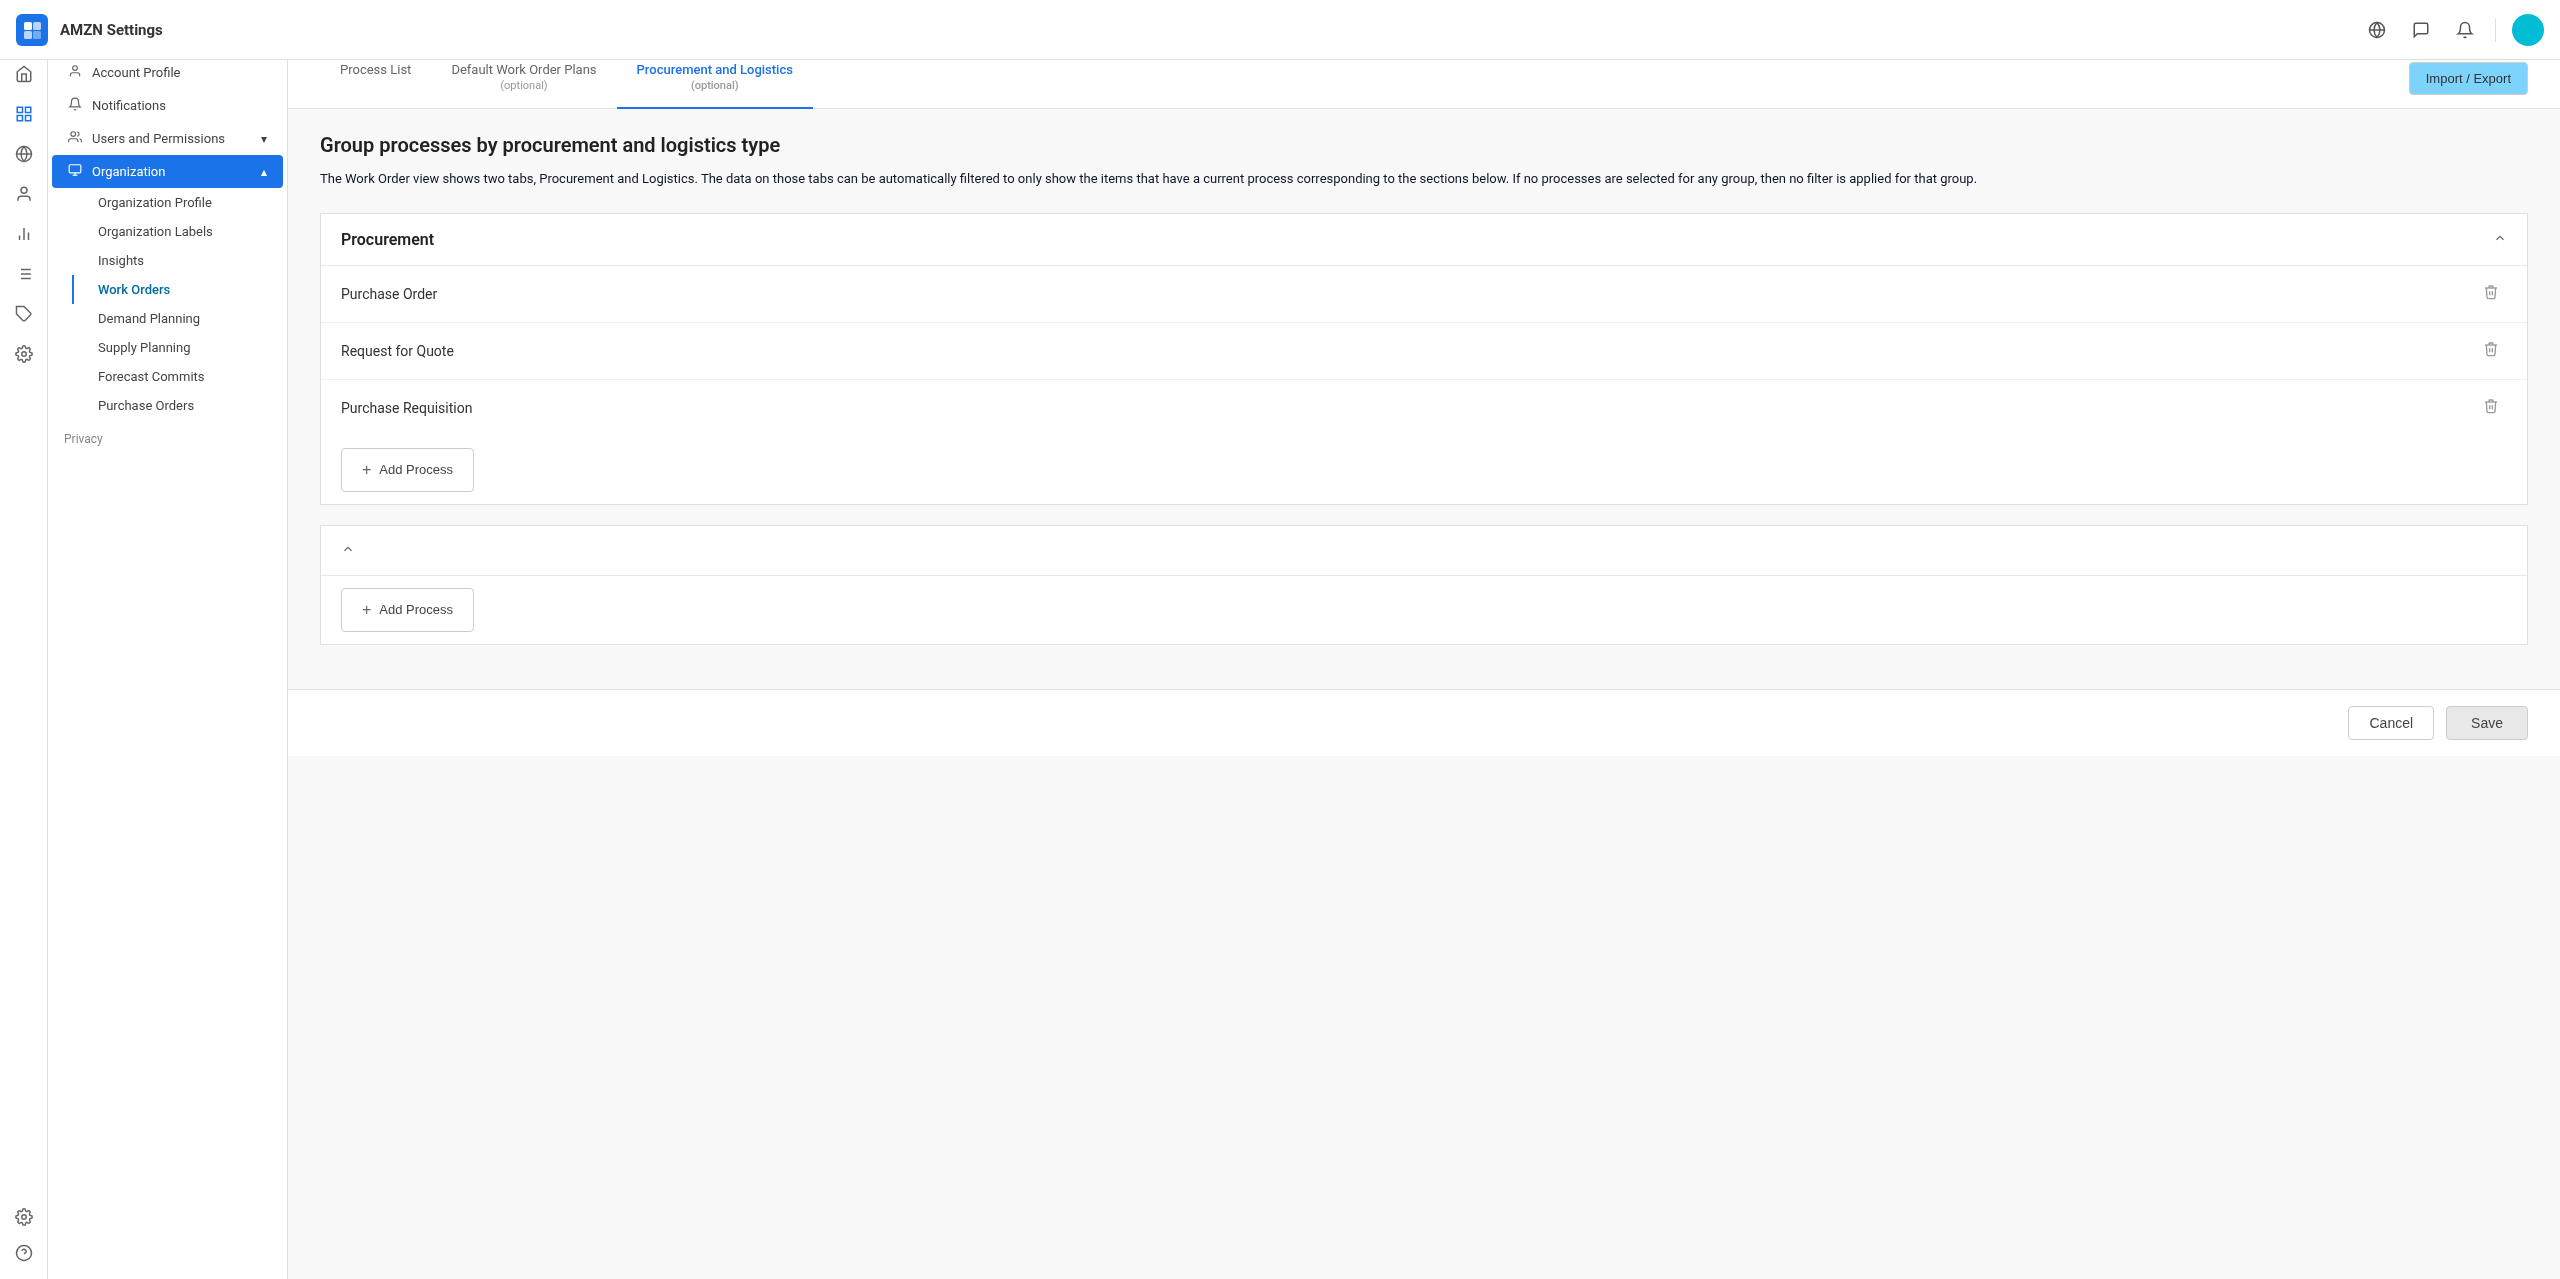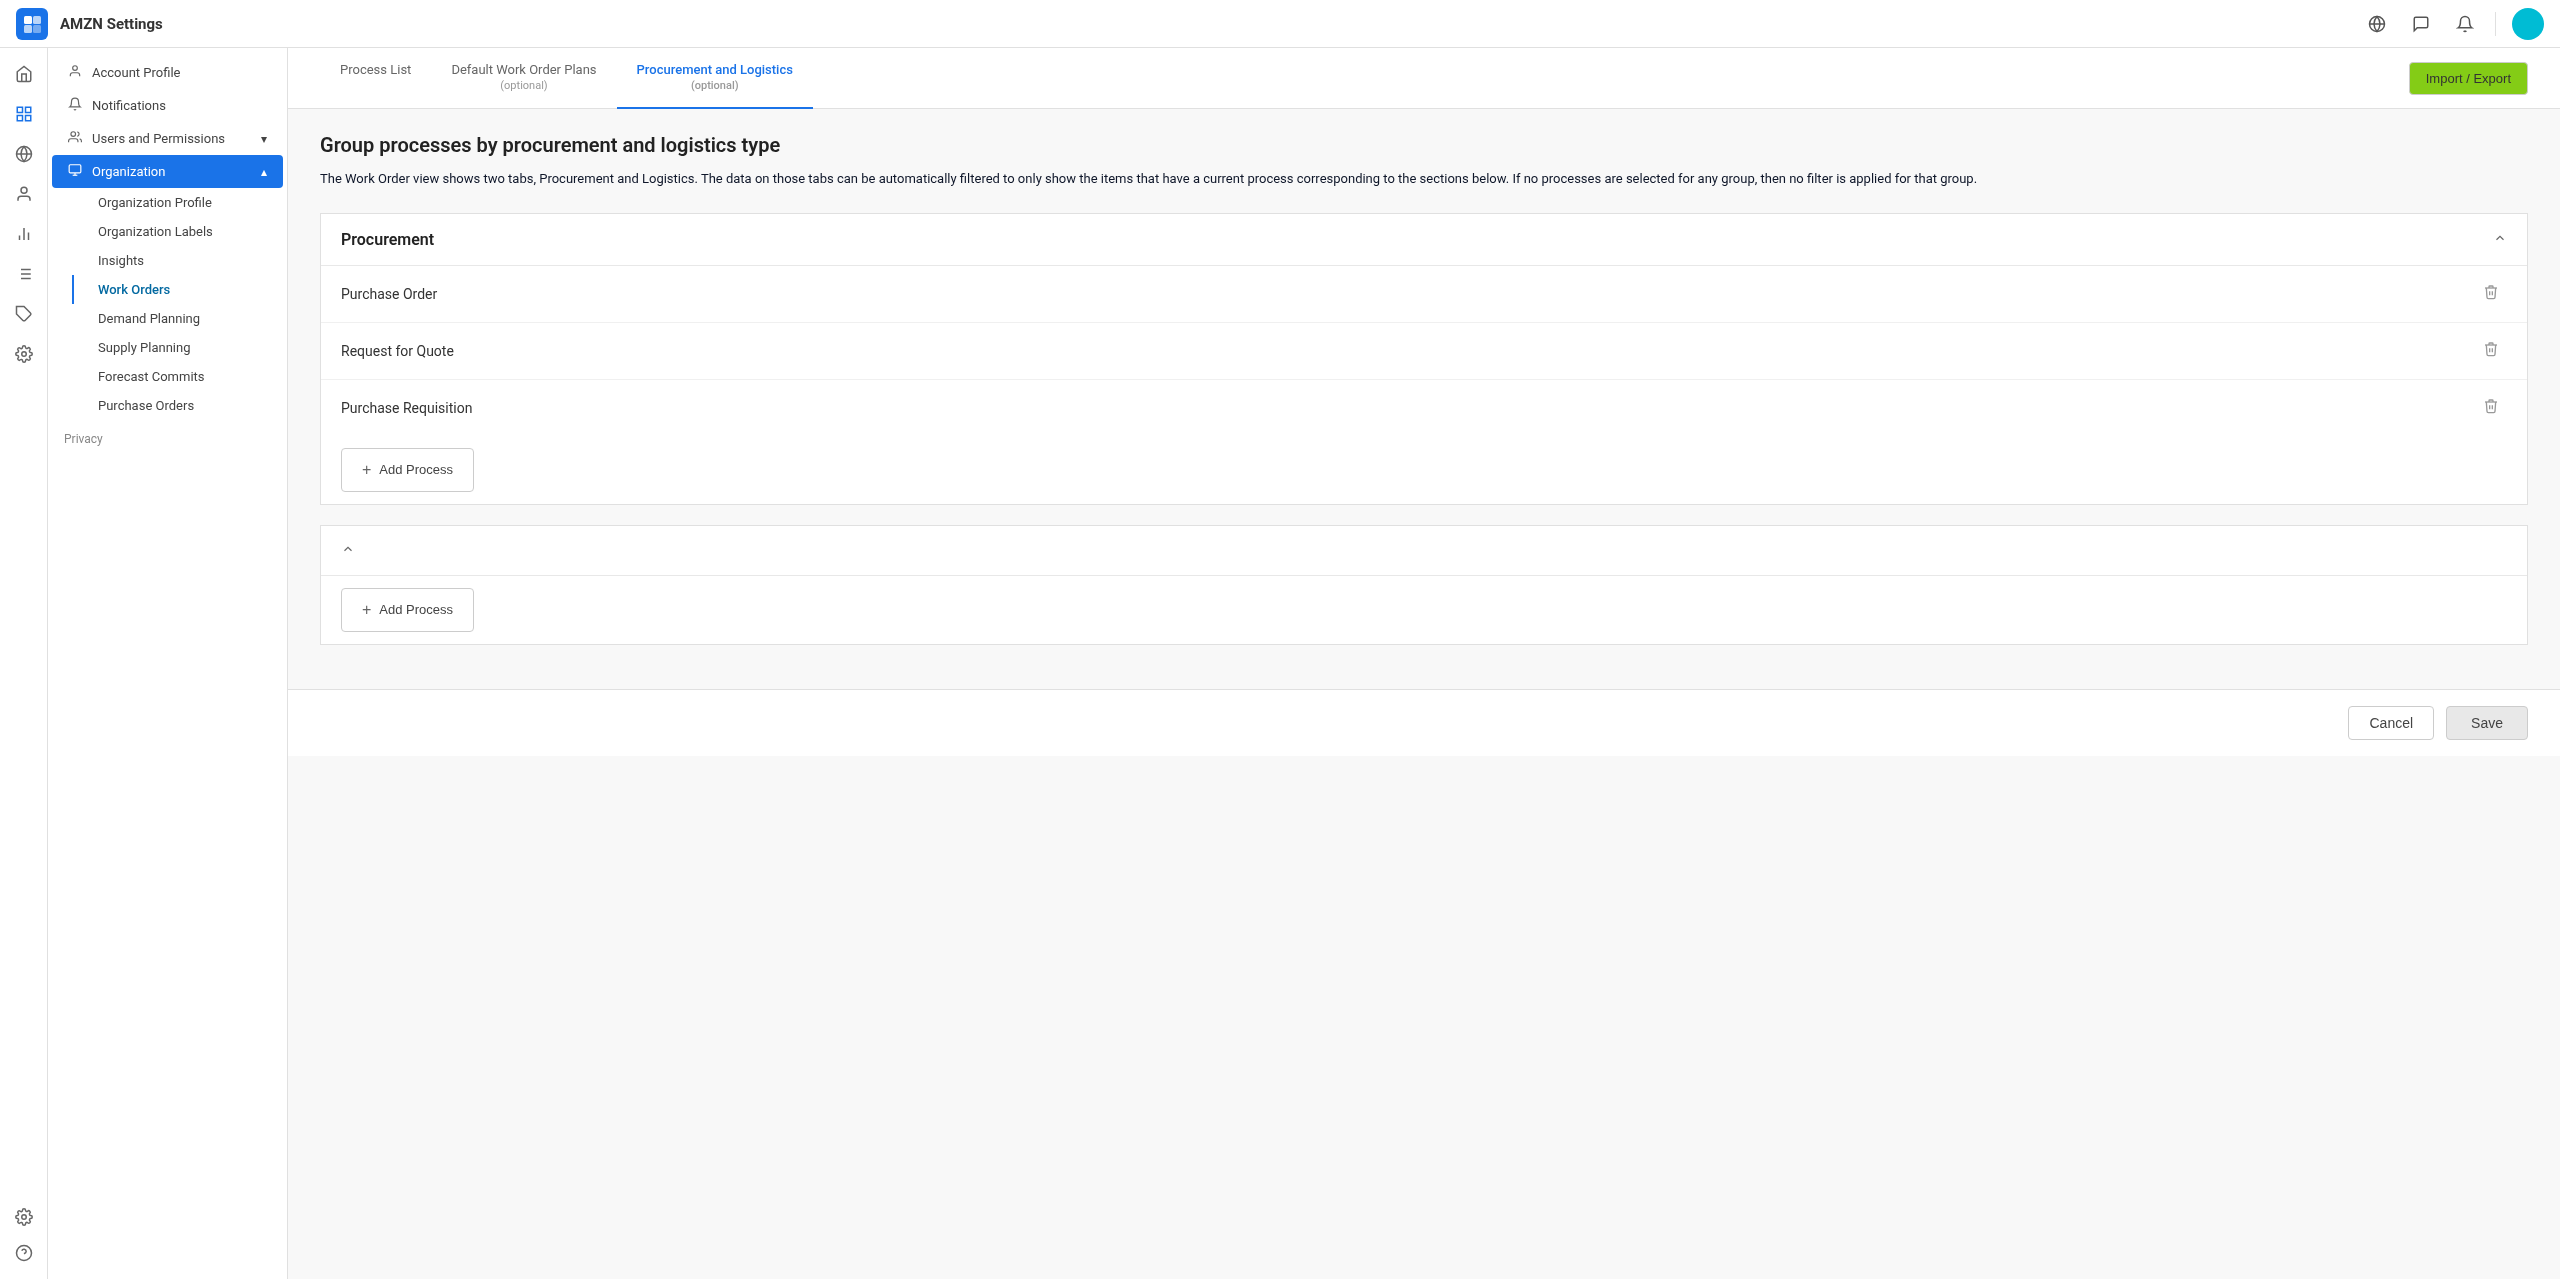"AMZN Settings" .topbar { height: 48px -> 60px }
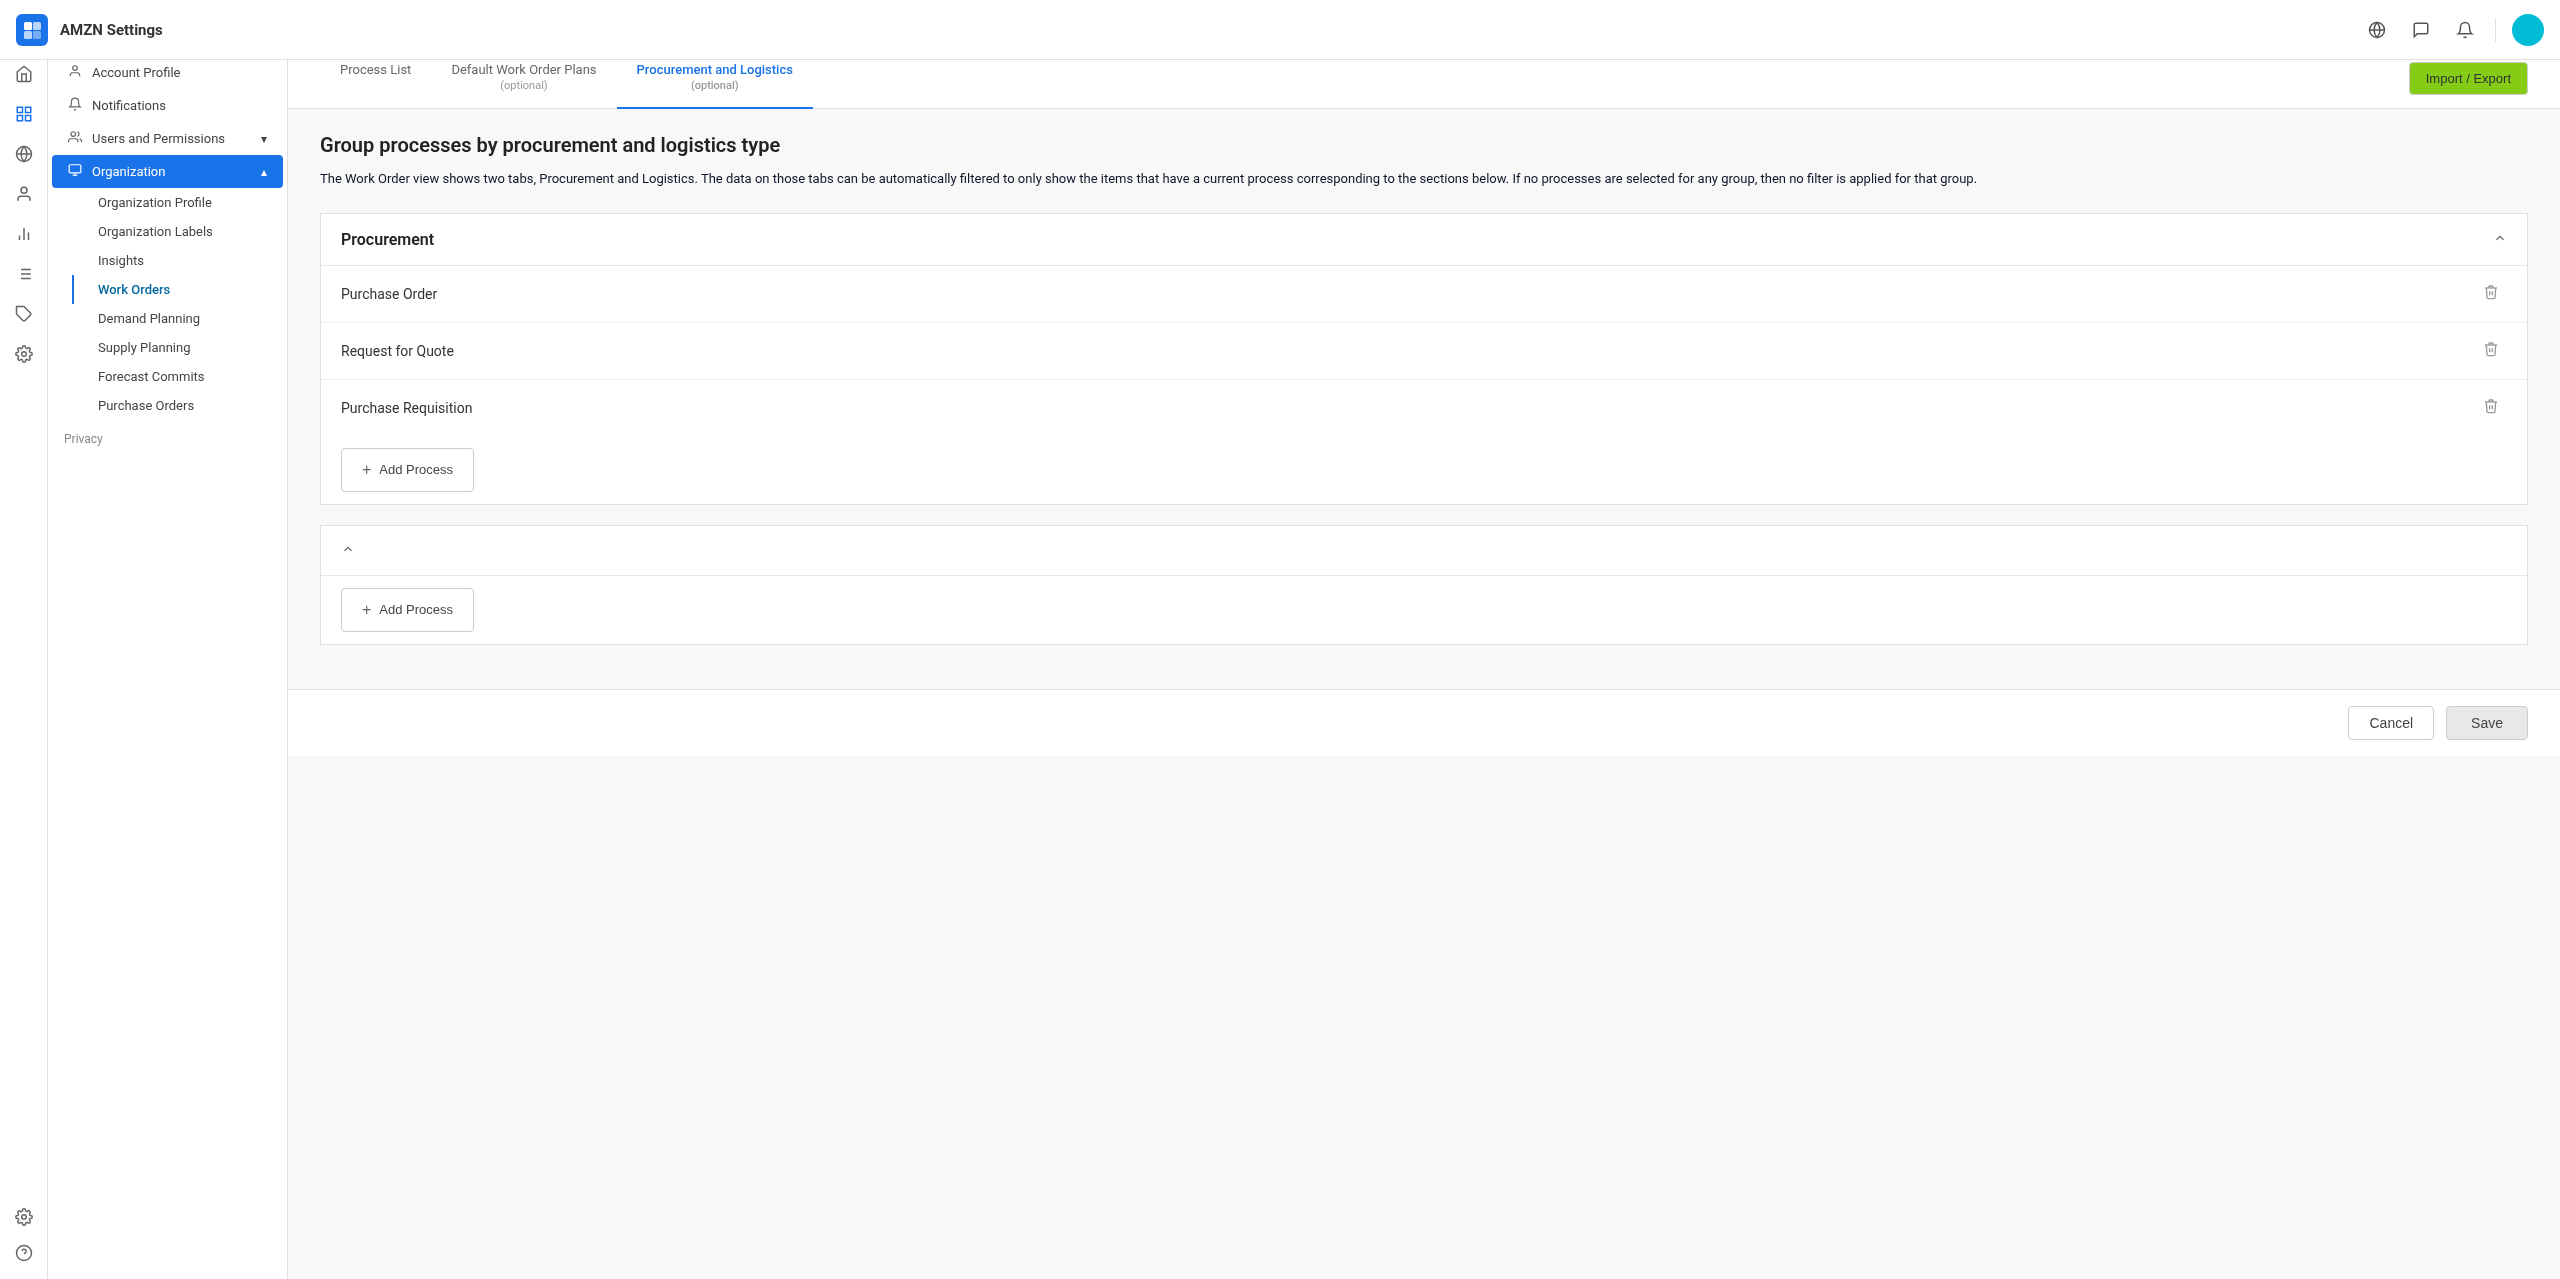"Import / Export" .import-export-btn { background: #84cc16 -> #7dd3fc }
